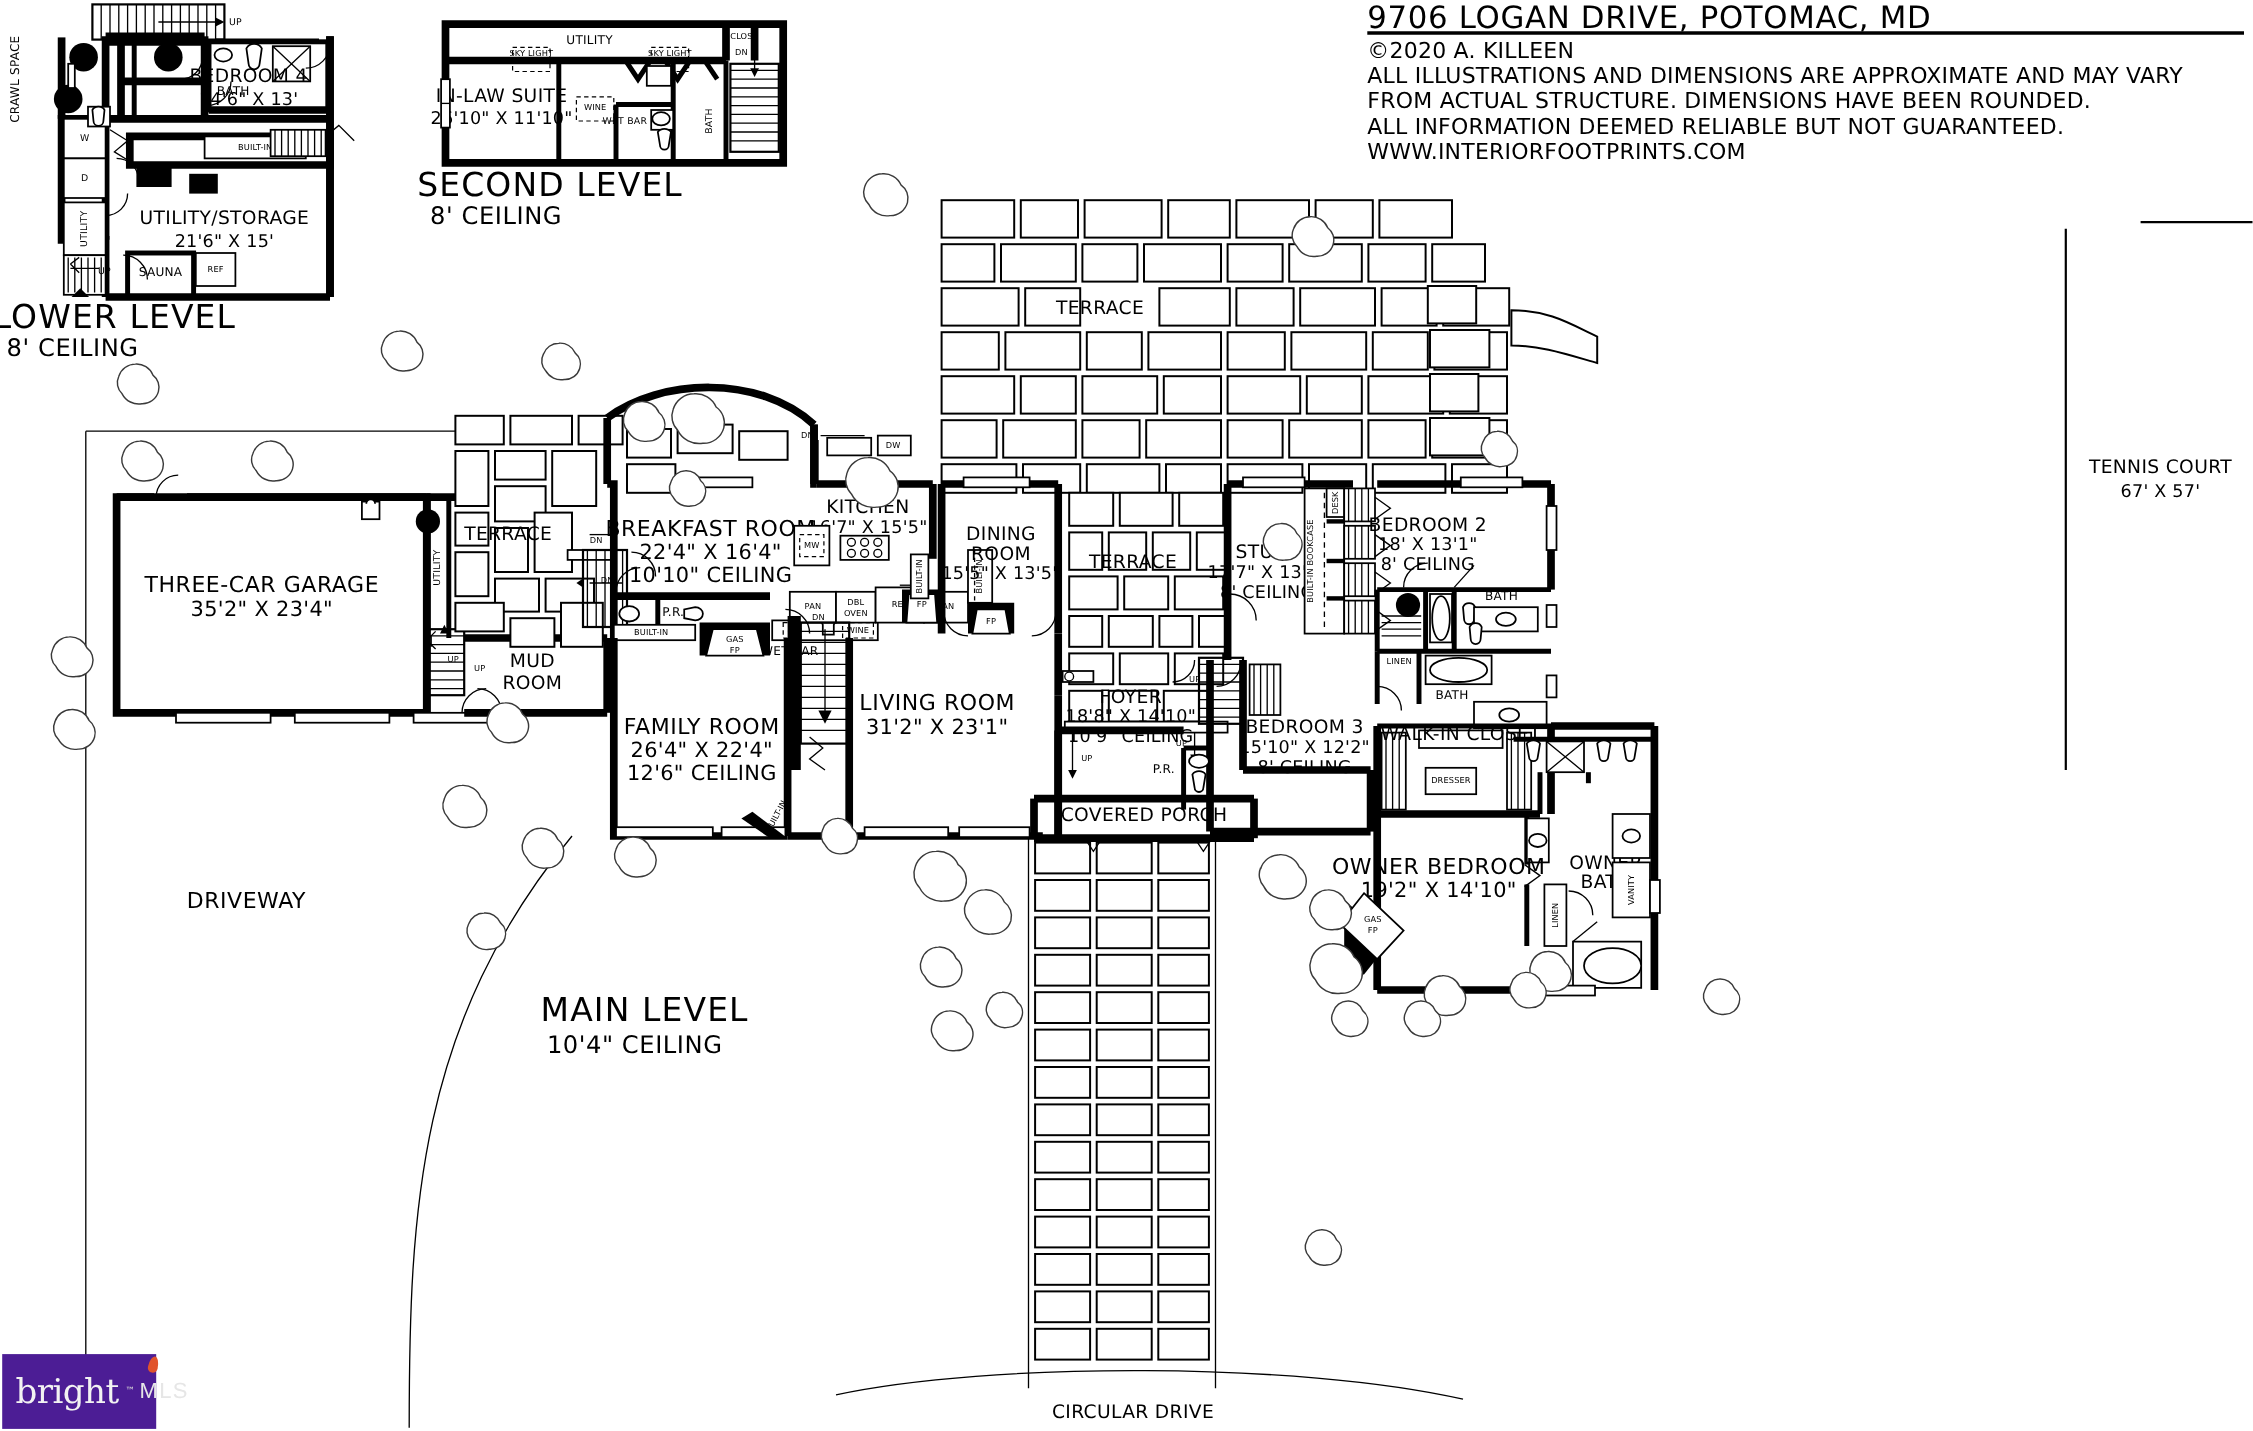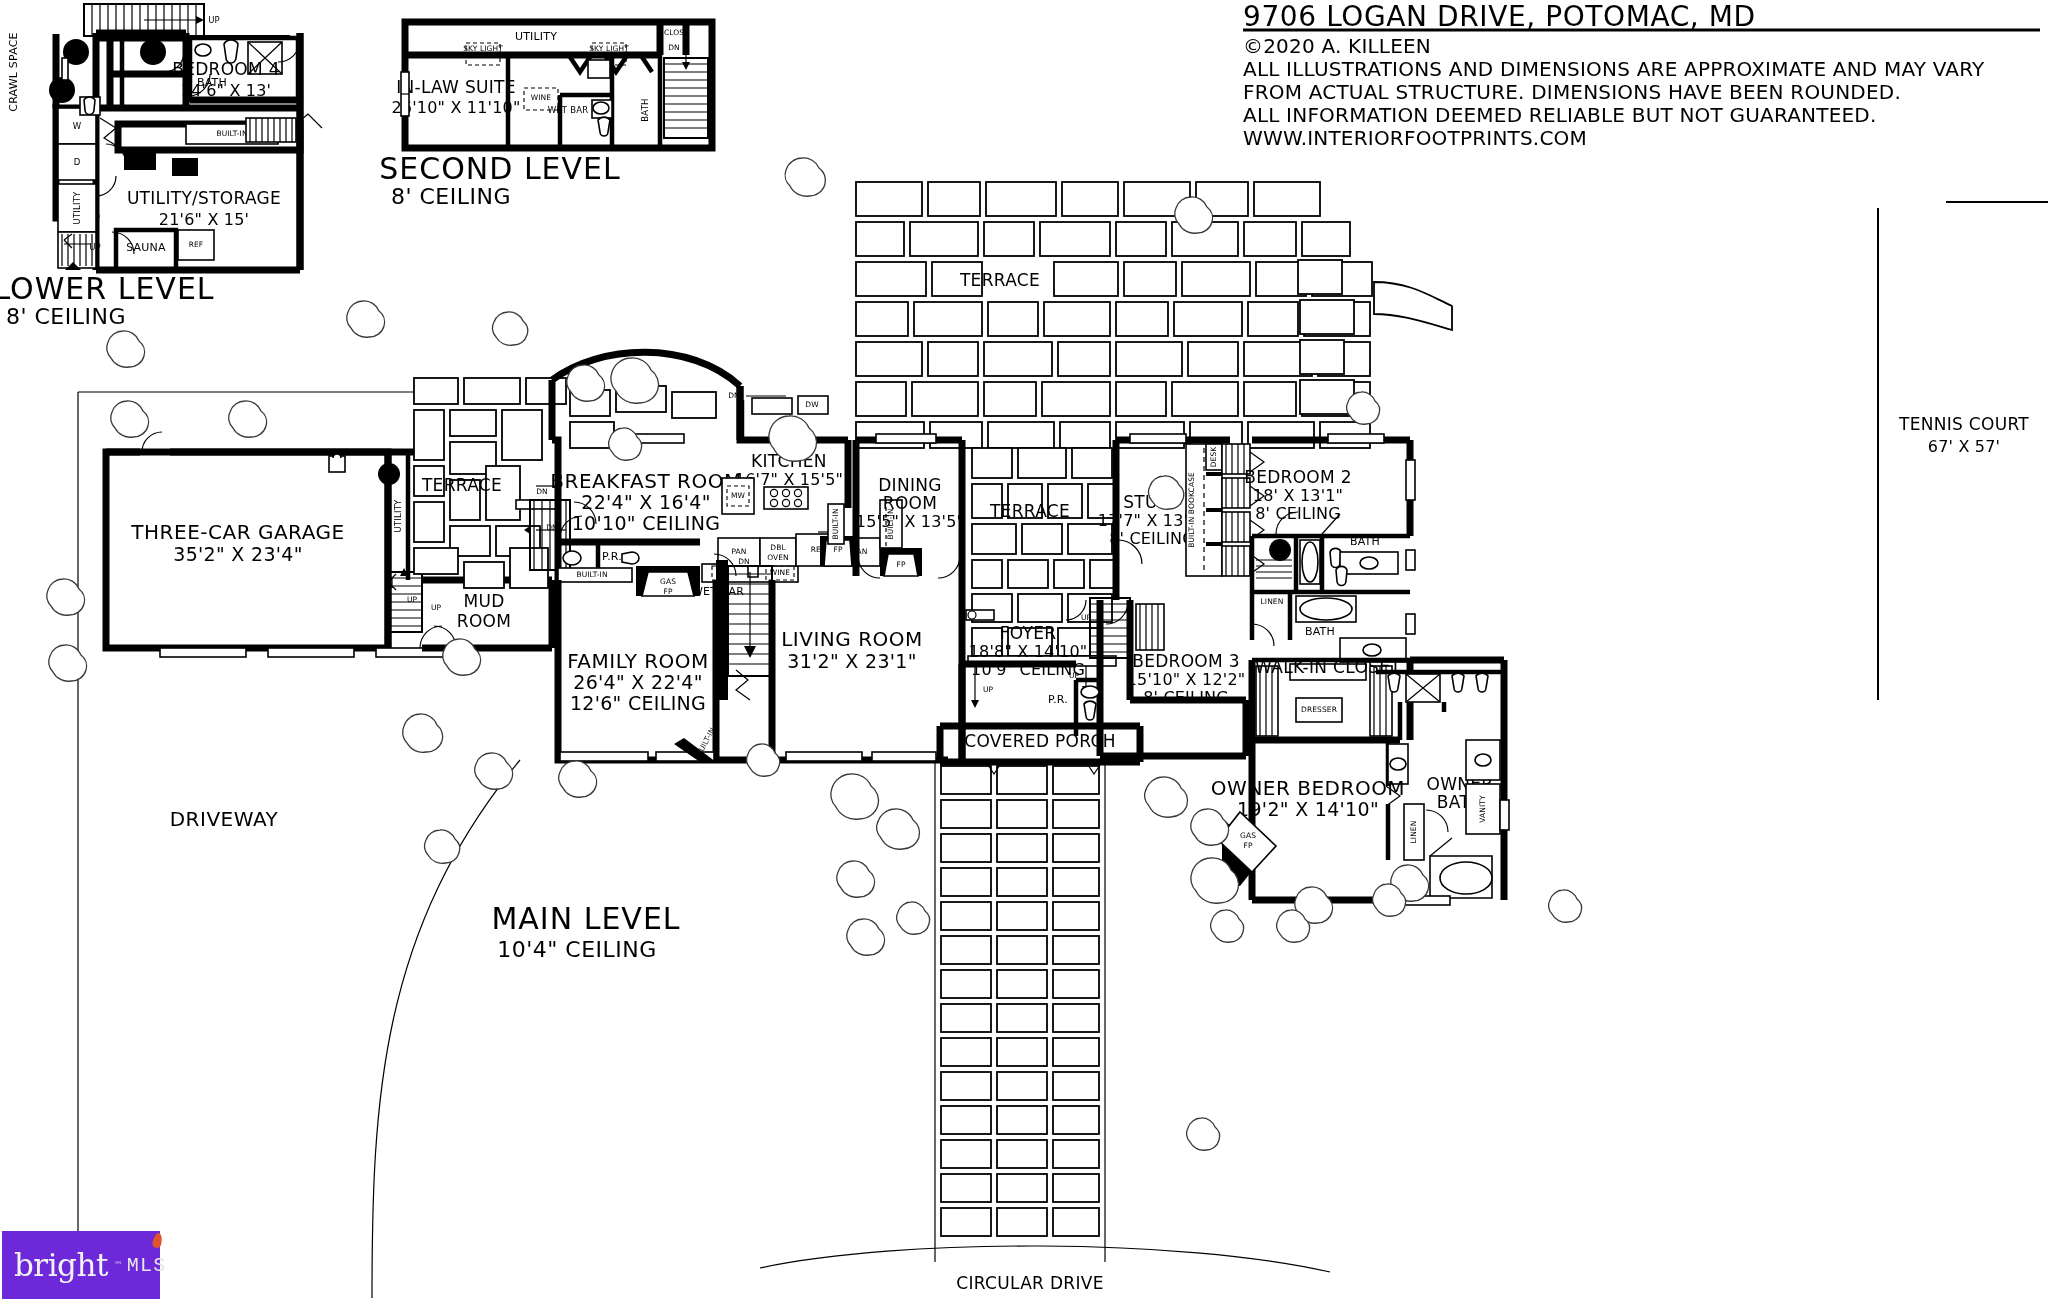"bright" .mls-badge { background: #6d28d9 -> #4c1d95; width: 158px -> 140px }
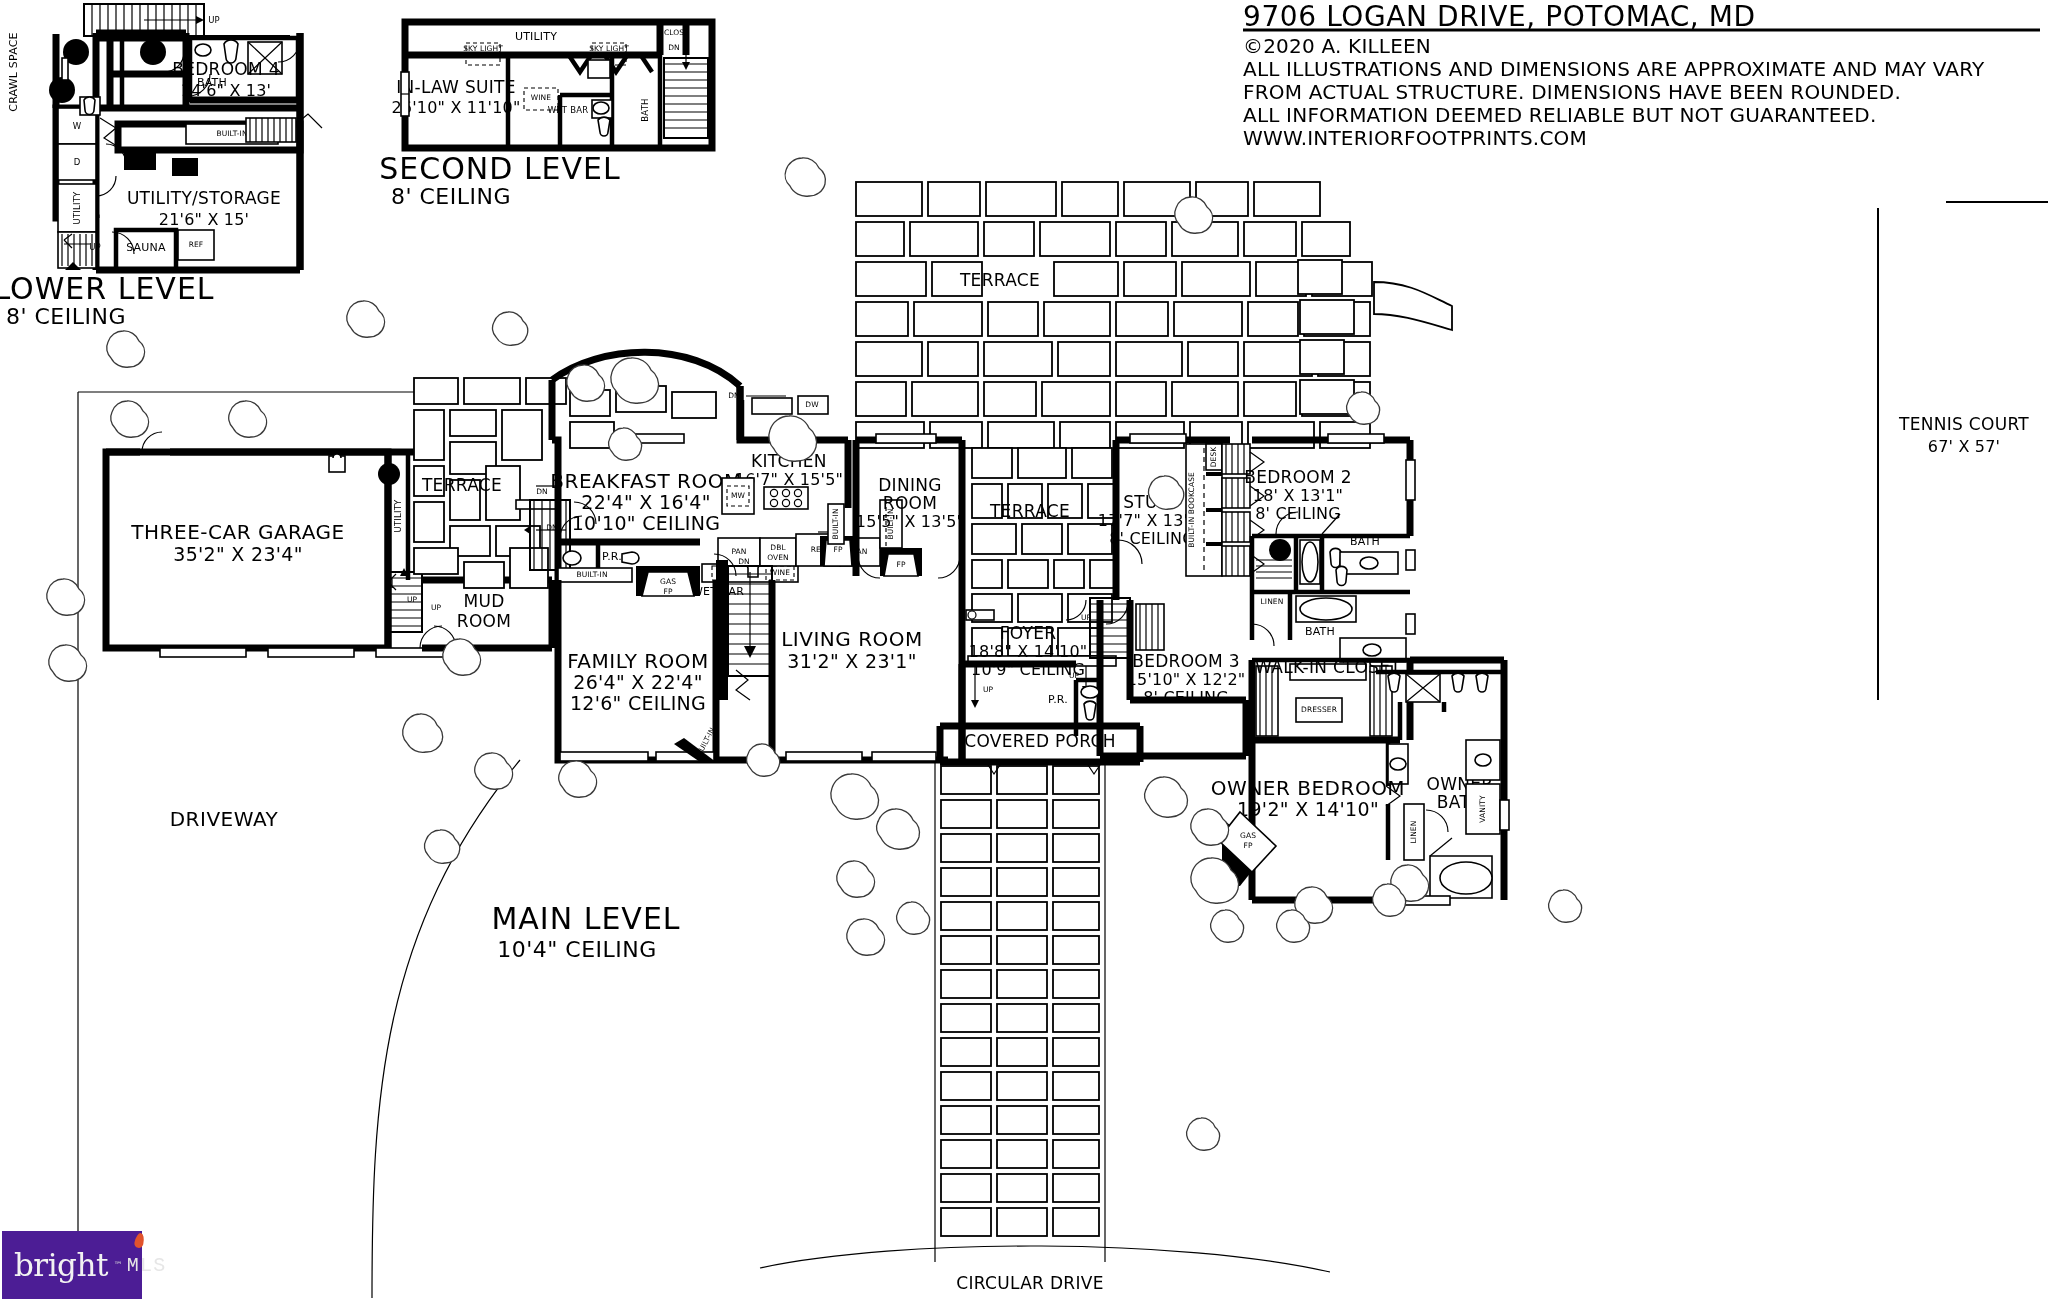"MLS" .mls-suffix { font-family: Liberation Mono, monospace -> Liberation Sans, sans-serif }
